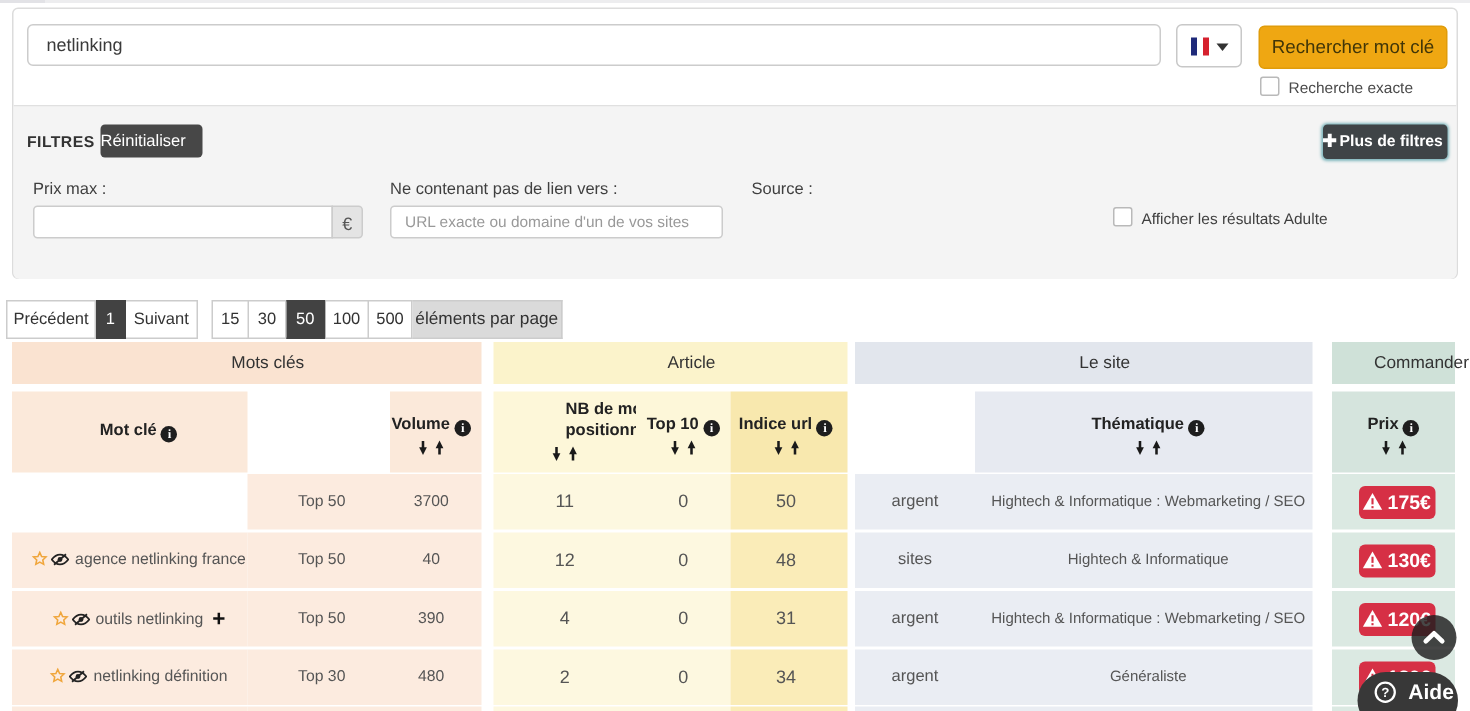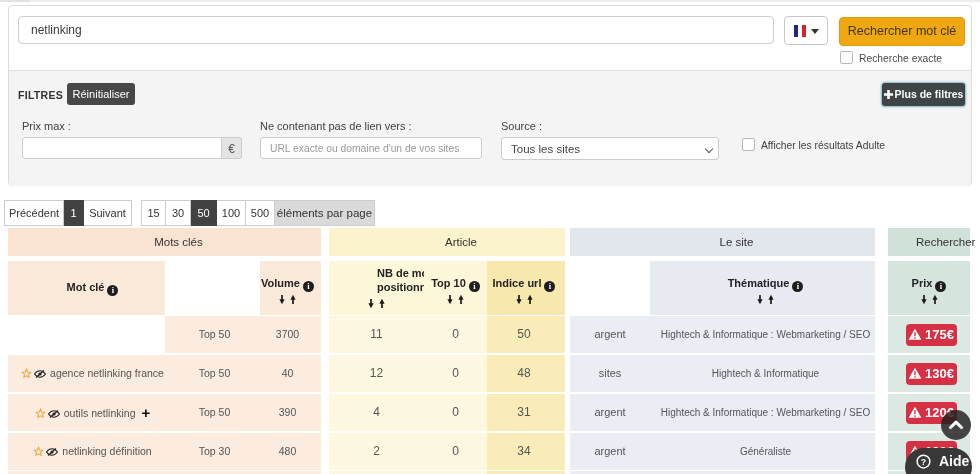"Réinitialiser" .darkbtn { text-align: center -> none }
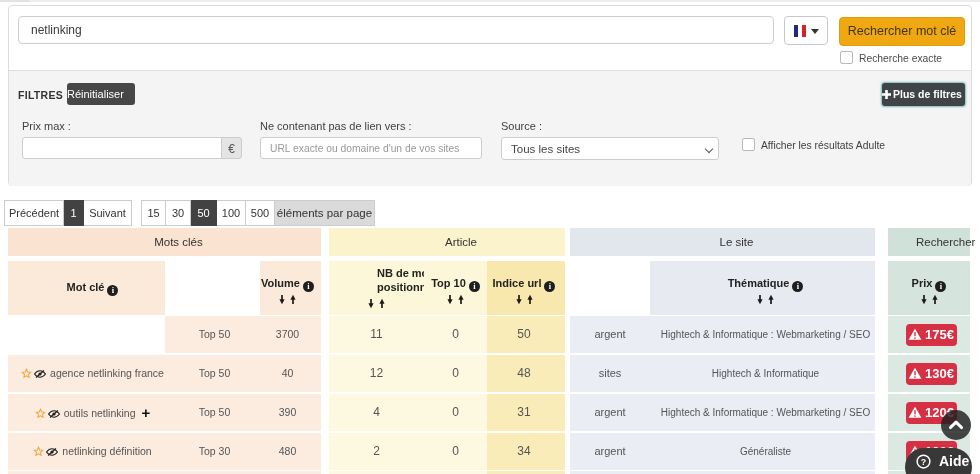"Tous les sites" div.abs { html: <div>Tous les sites<div></div></div> -> none }
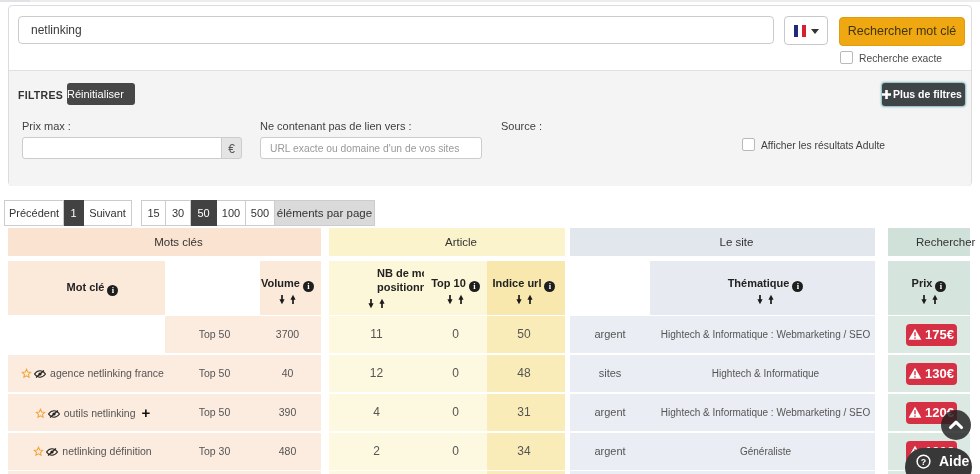"Rechercher" div.ghead { text: Rechercher -> Commander }
